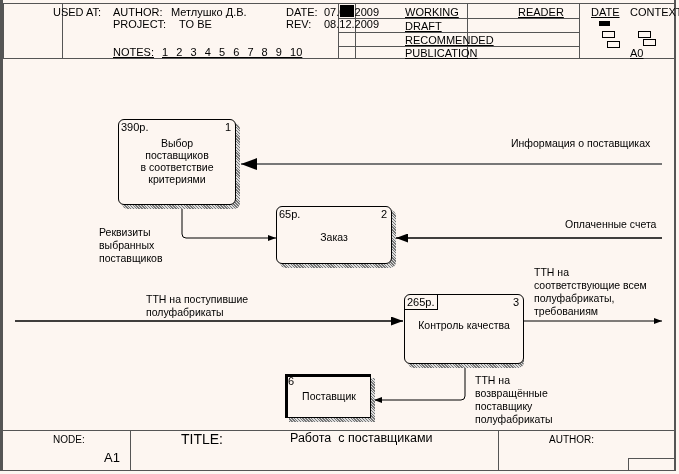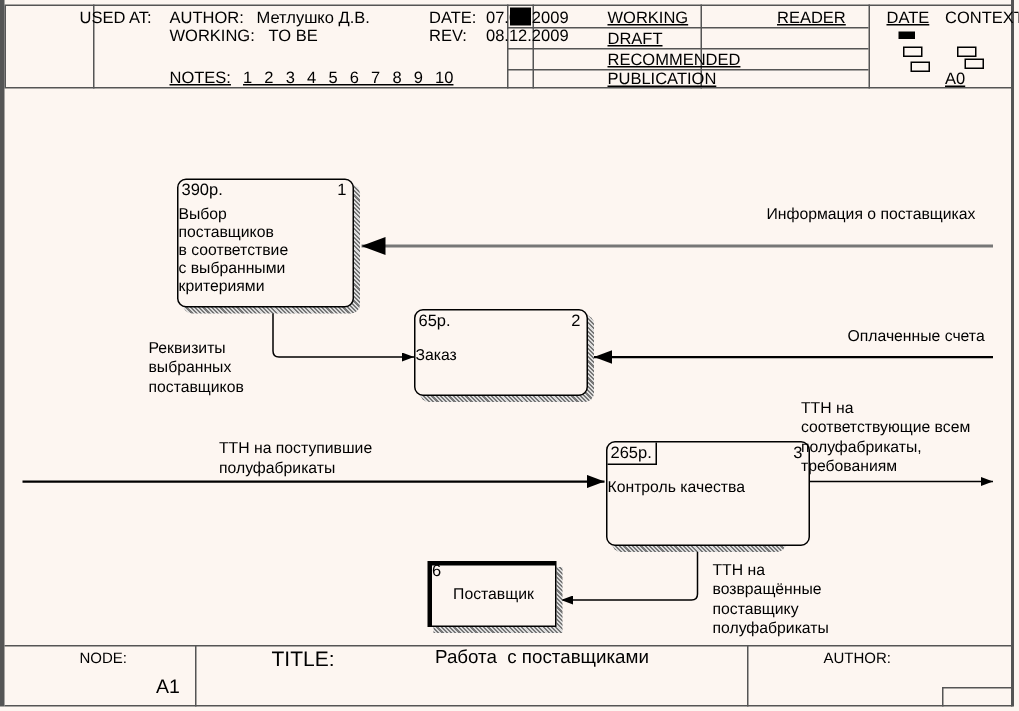"WORKING:" span.txt { text: WORKING -> PROJECT }
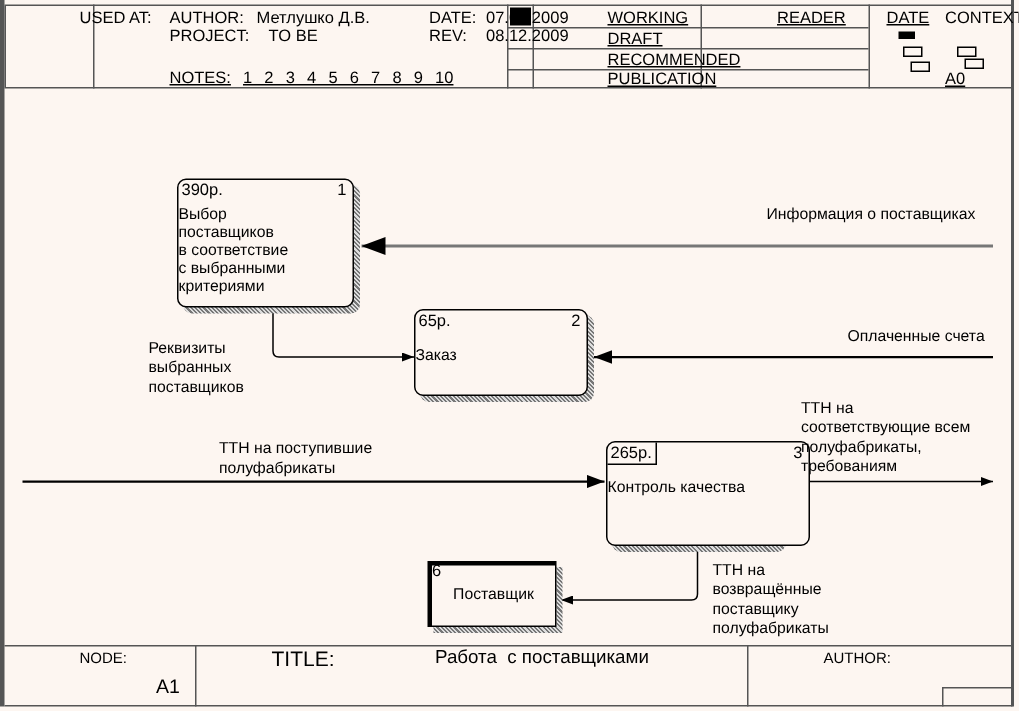"Выбор" .blabel { text-align: none -> center }
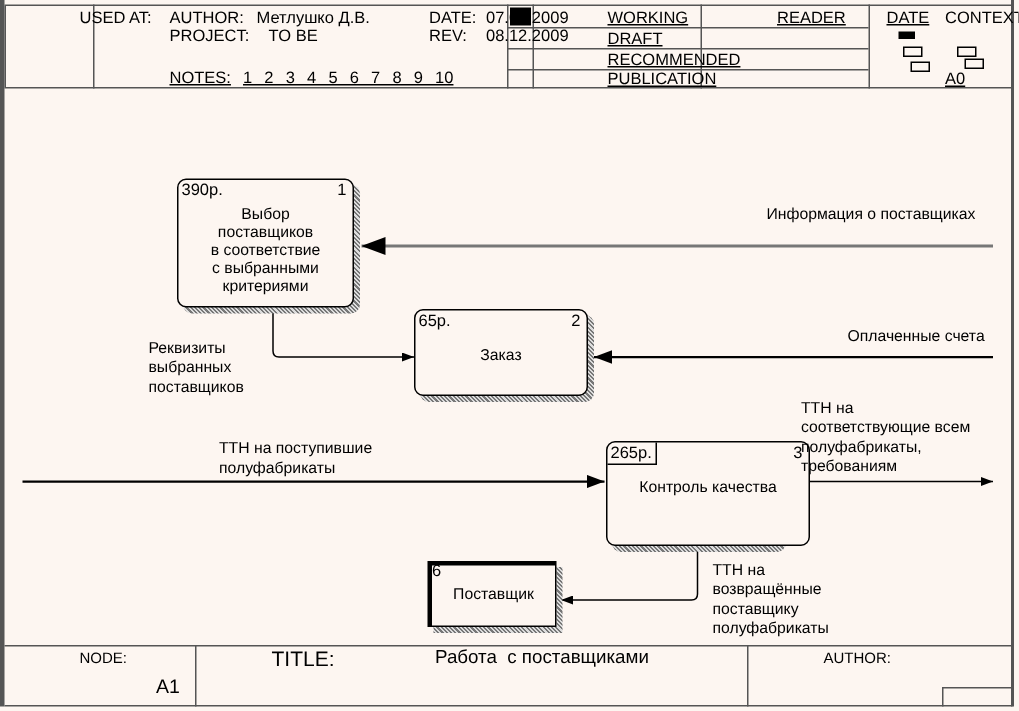"с выбранными" div { html: <div>с выбранными</div> -> none }
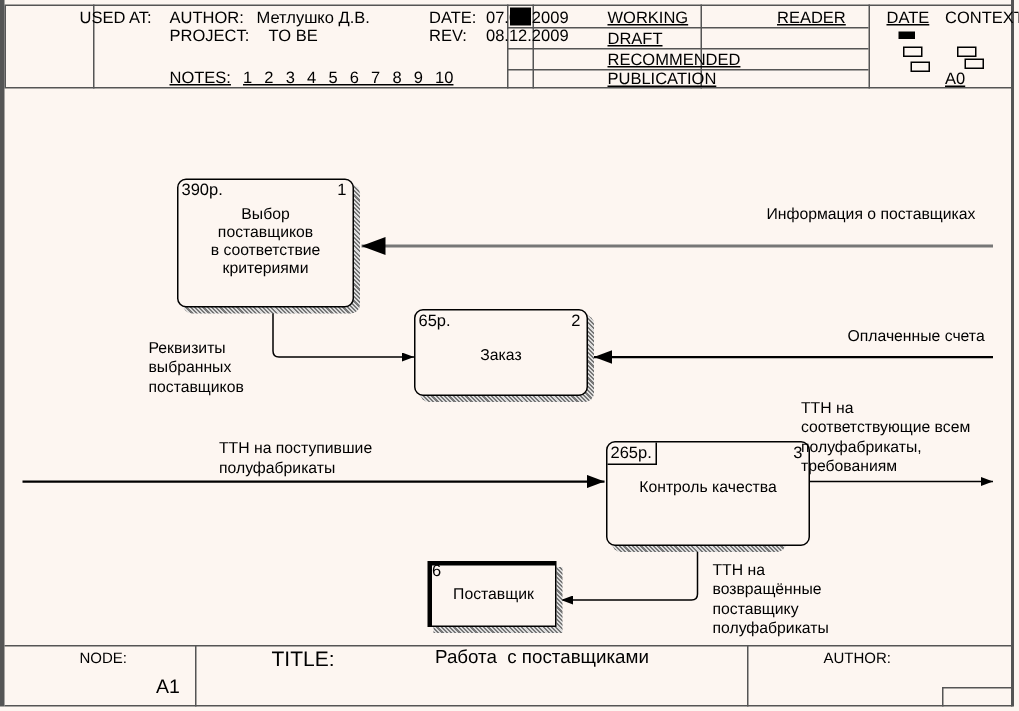"265р." div.box { width: 136px -> 120px }
